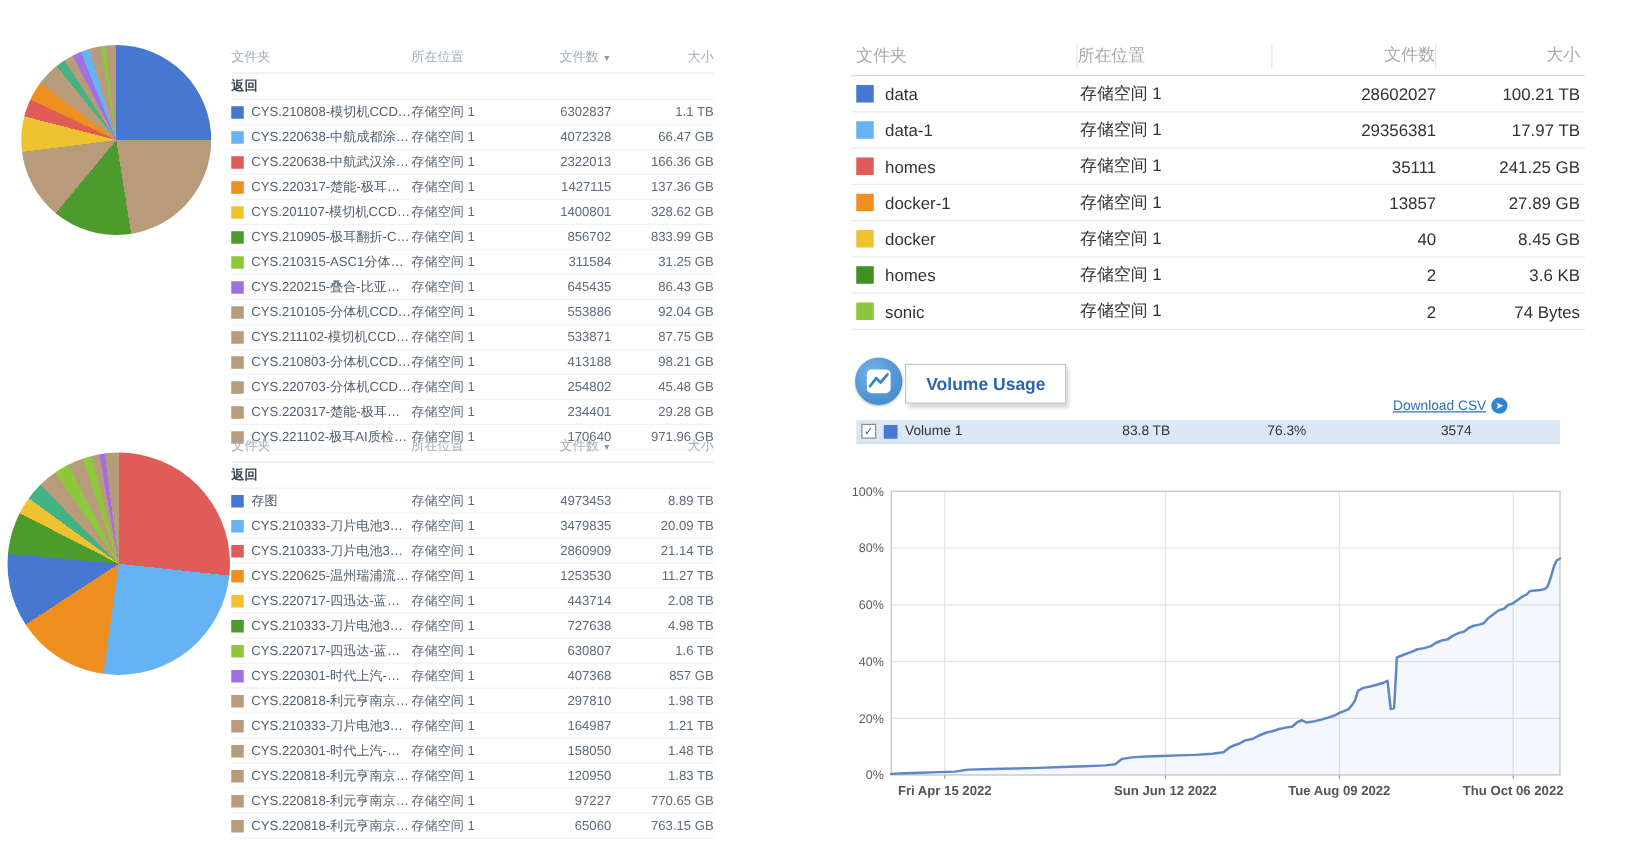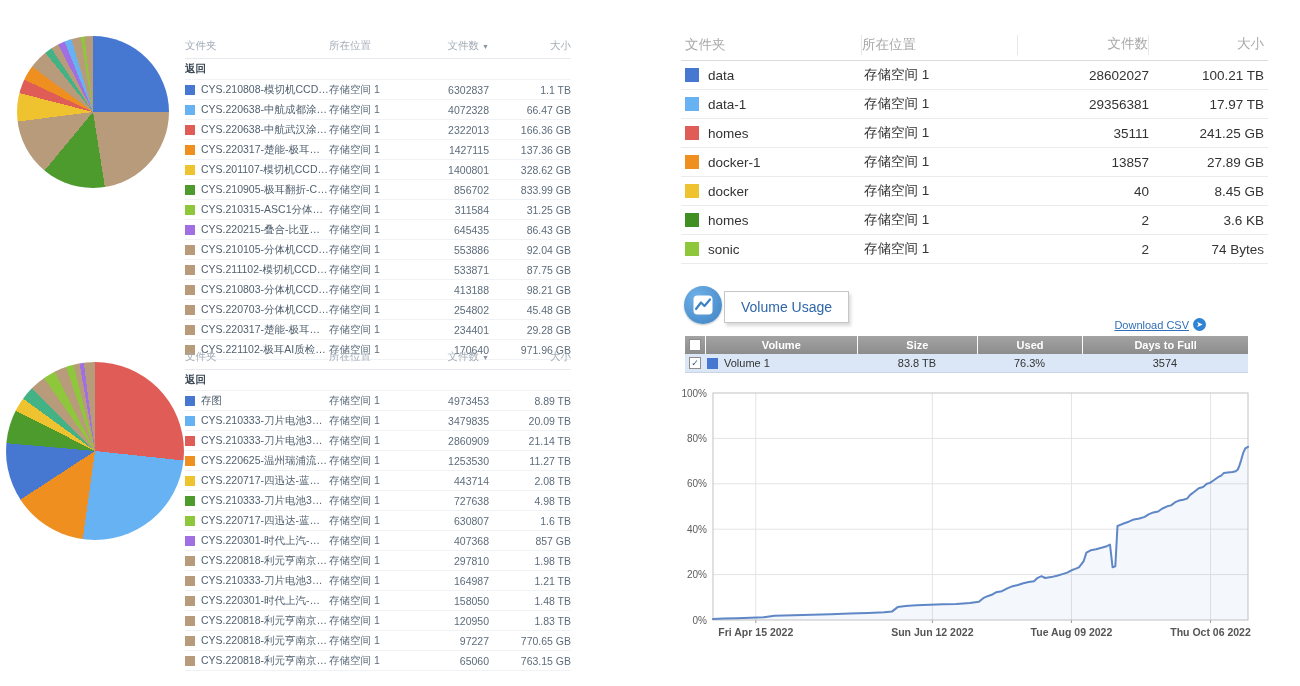"Volume Usage" .vu-badge { font-weight: normal -> bold }
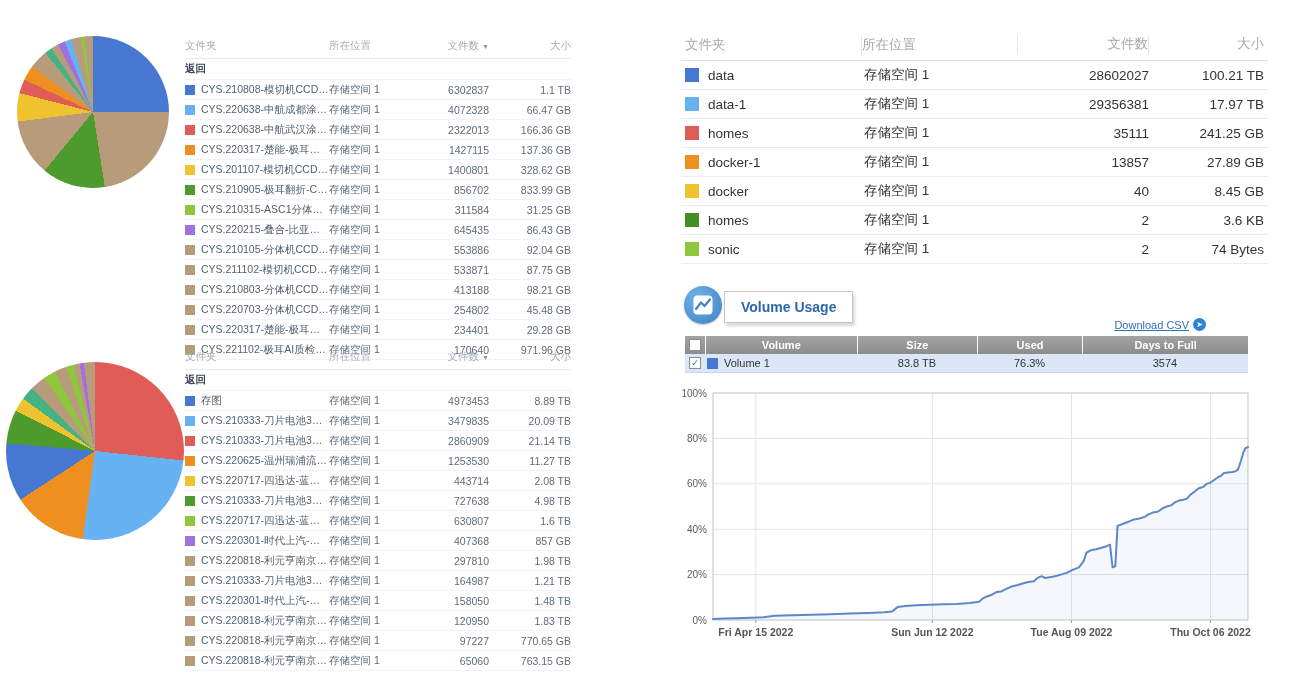"Volume" div.vhdr { html: <div> <div> <span></span> </div> <div>Volume</div> <div>Size</div> <div>Used</div> <div>Days to Full</div> </div> -> none }
